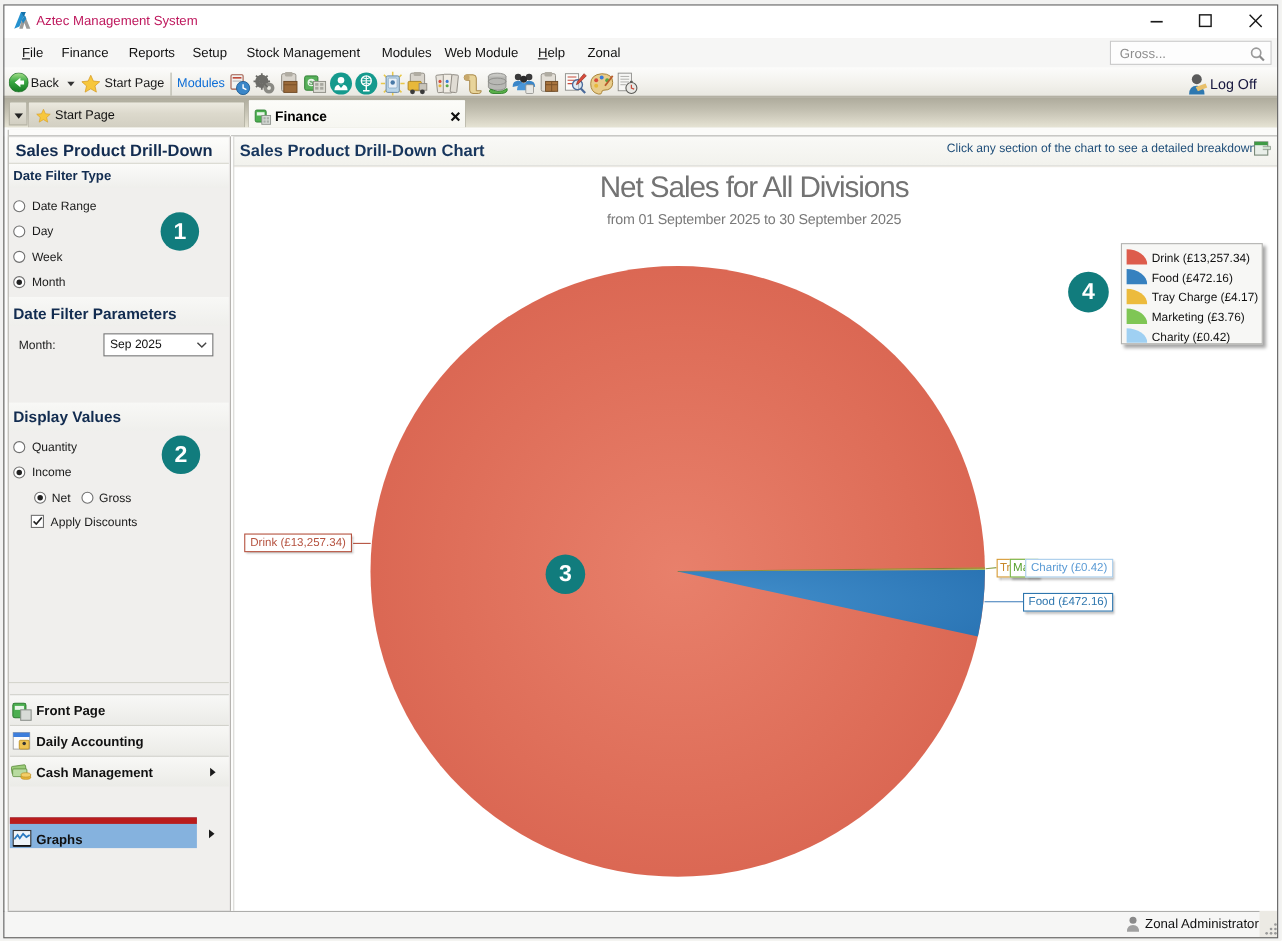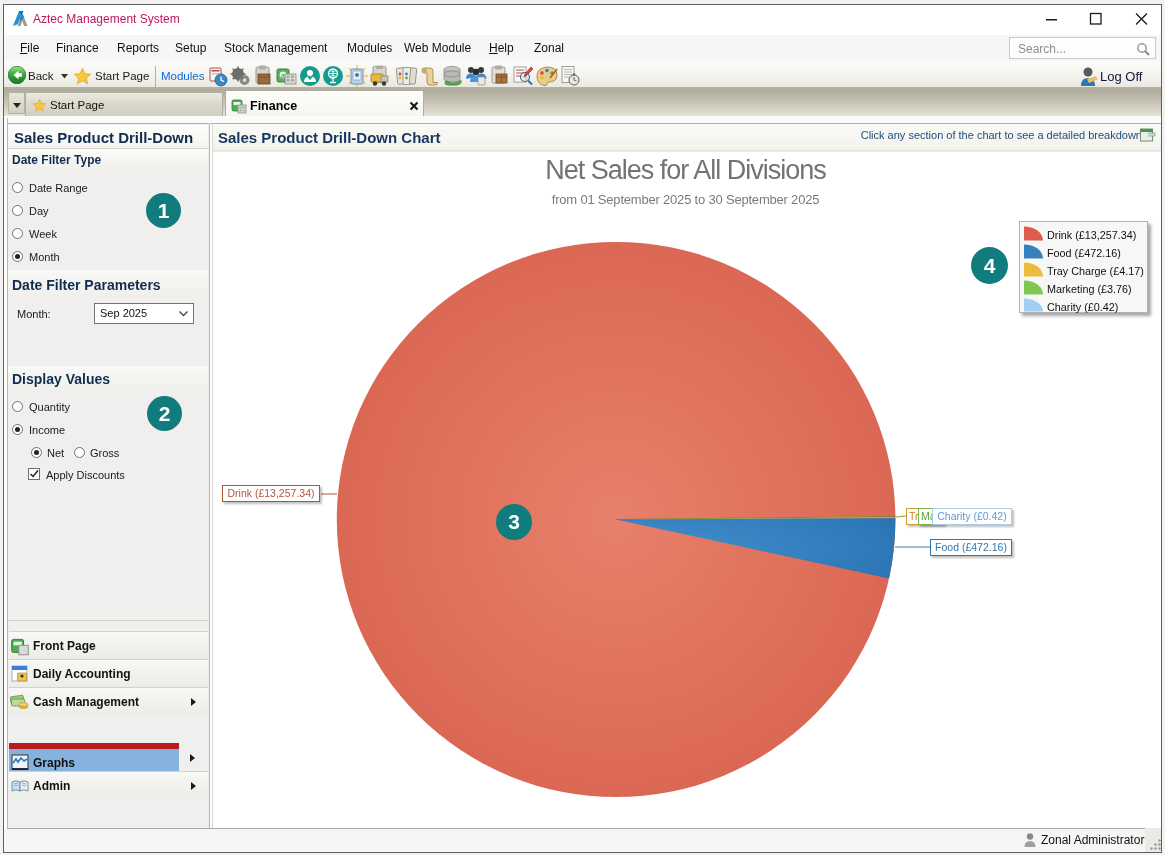"Search..." span { text: Search -> Gross }
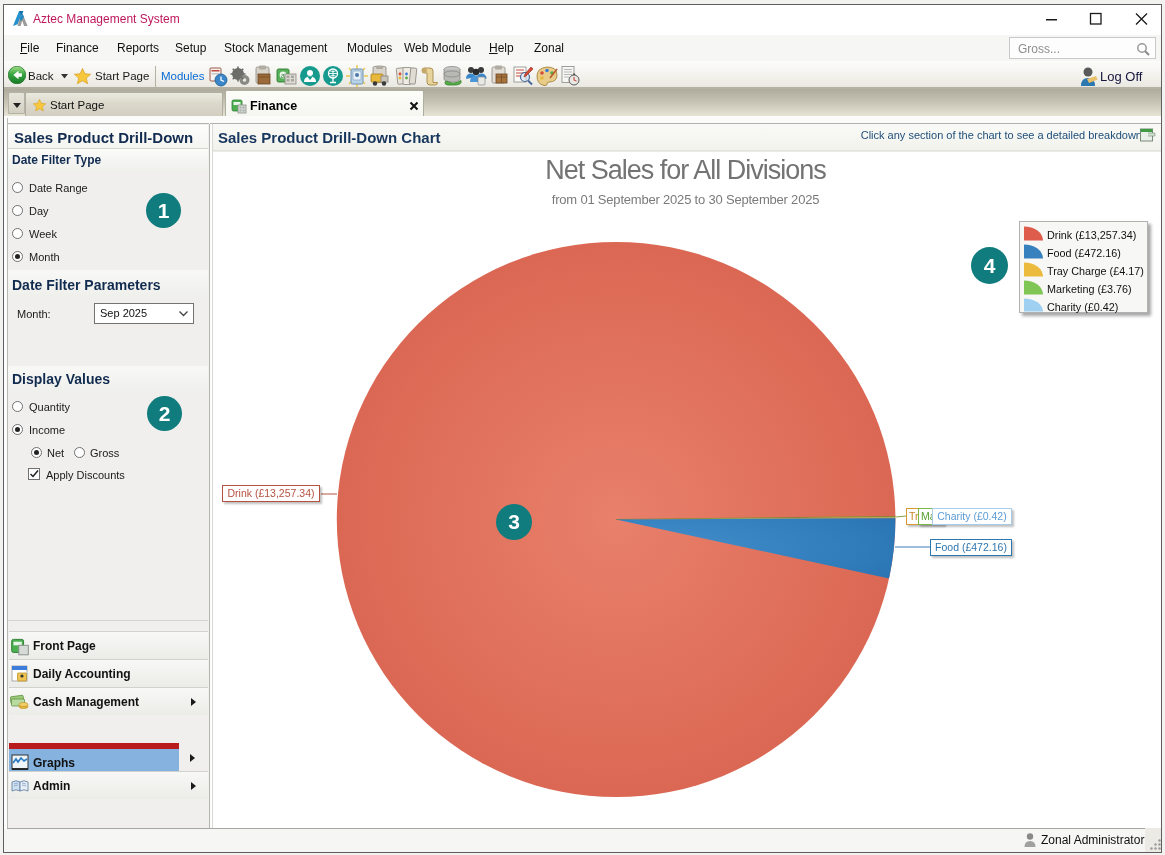"Admin" div.nav { html: <div> <svg> <path></path> <path></path> <path></path> </svg> <div>Admin</div> <div></div> </div> -> none }
